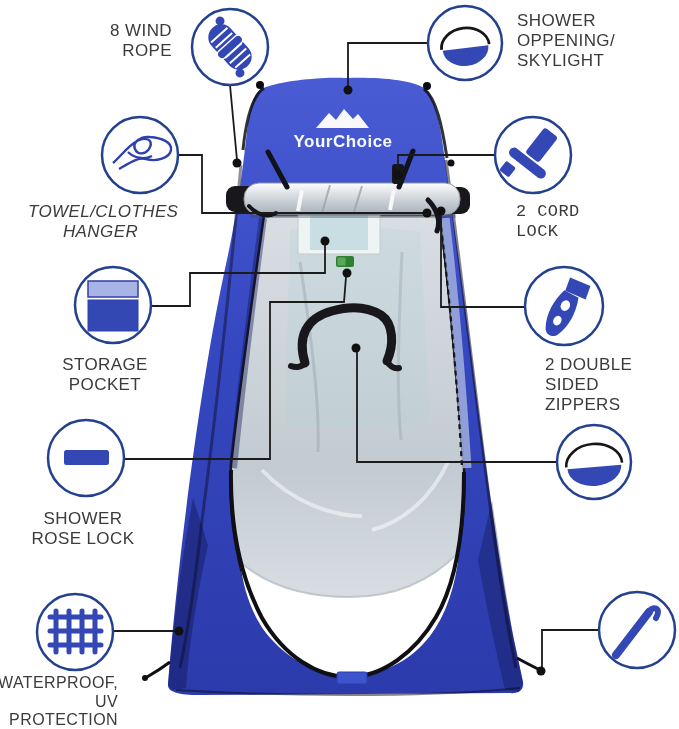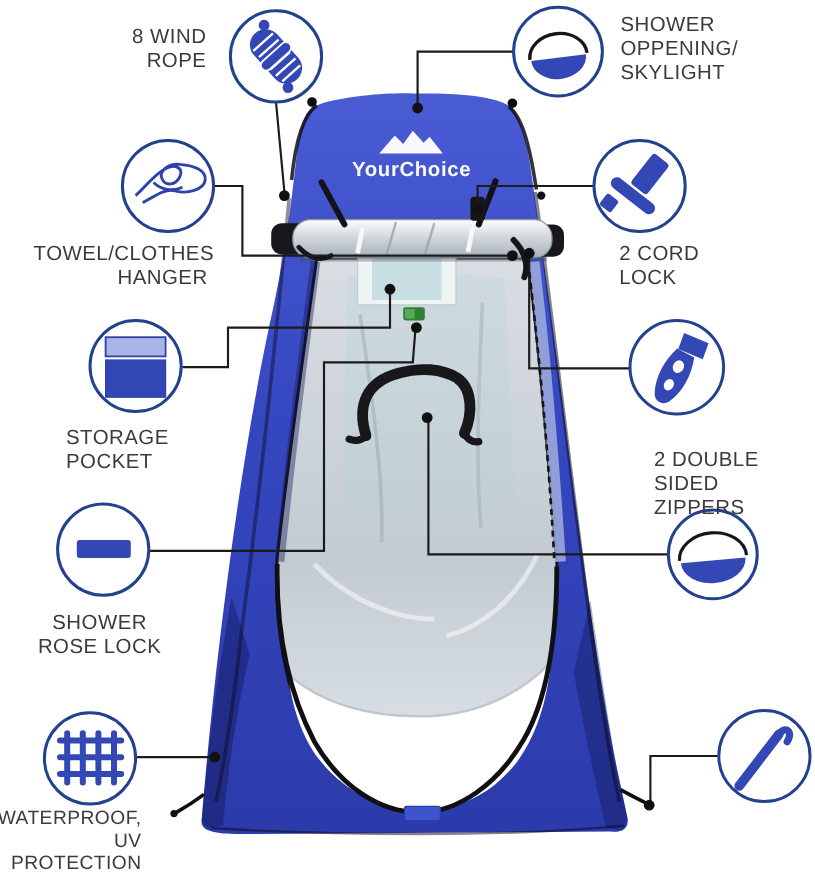"TOWEL/CLOTHES" .l-hanger { font-style: none -> italic; text-align: right -> center }
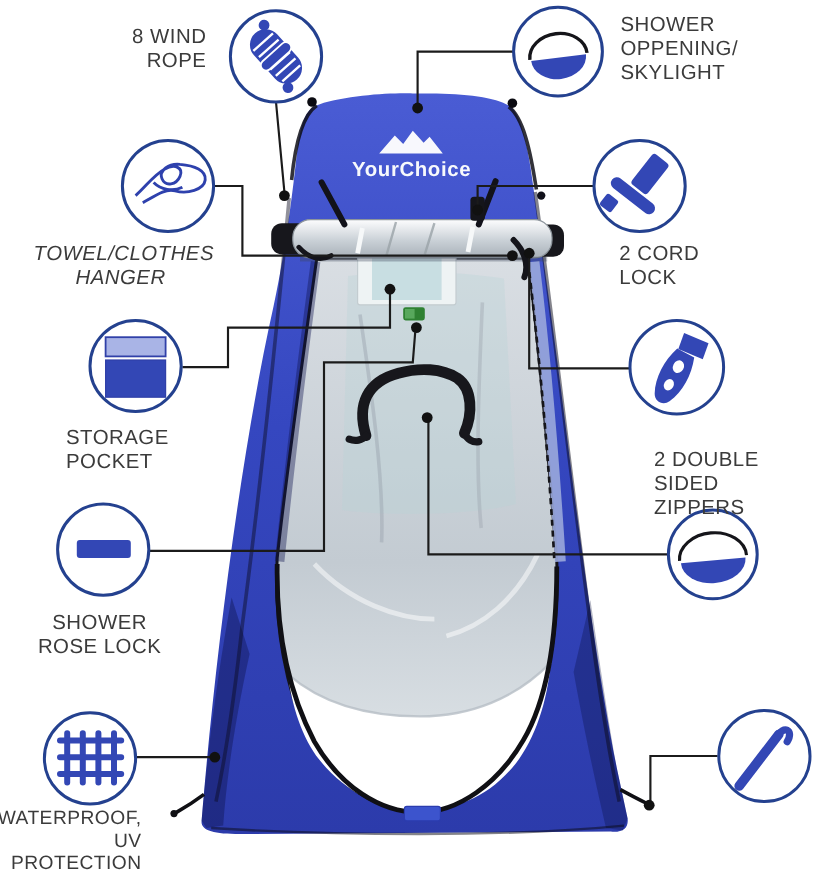"2 CORD" .l-cord { font-family: none -> Liberation Mono, monospace }
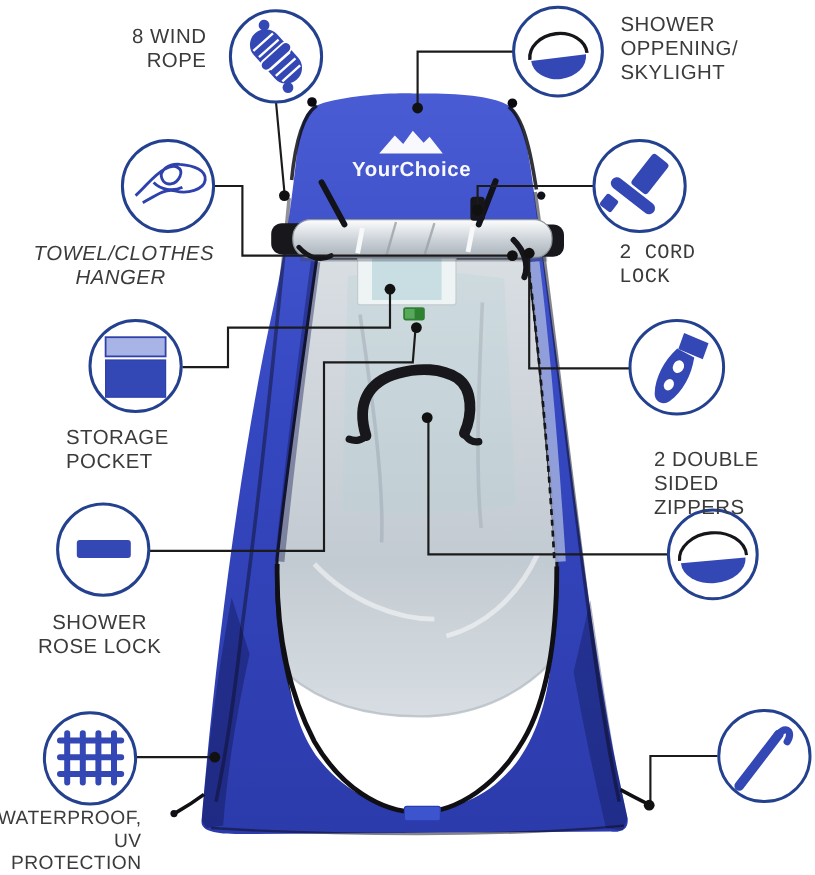"STORAGE" .l-storage { left: 55px -> 45px; text-align: left -> center }
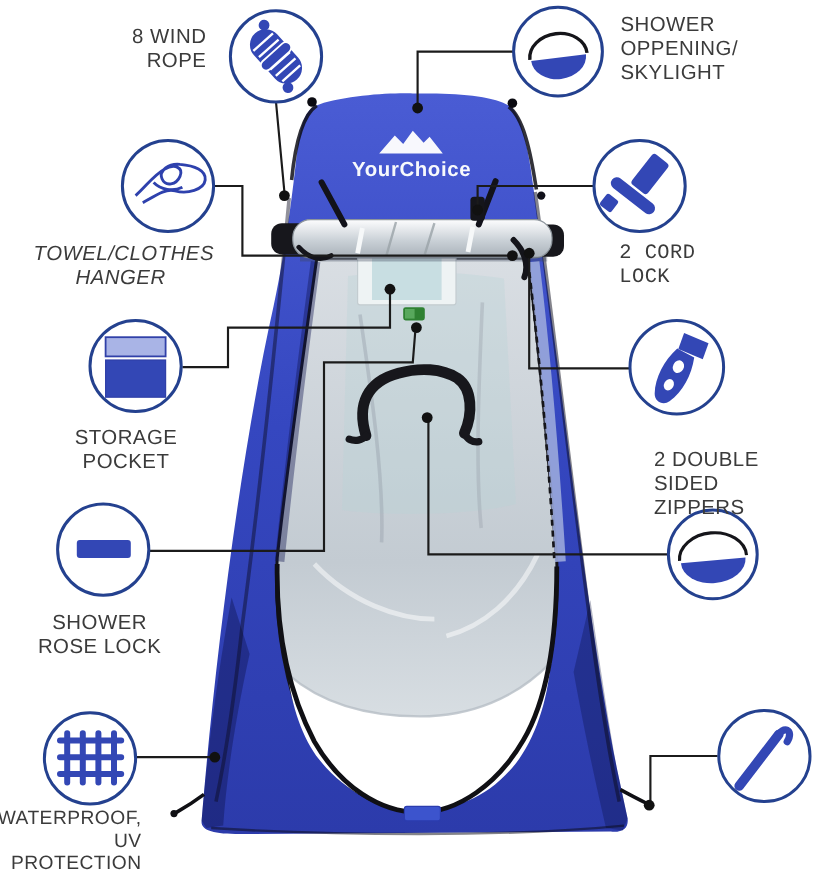"2 DOUBLE" .l-zip { margin-top: 18px -> none }
